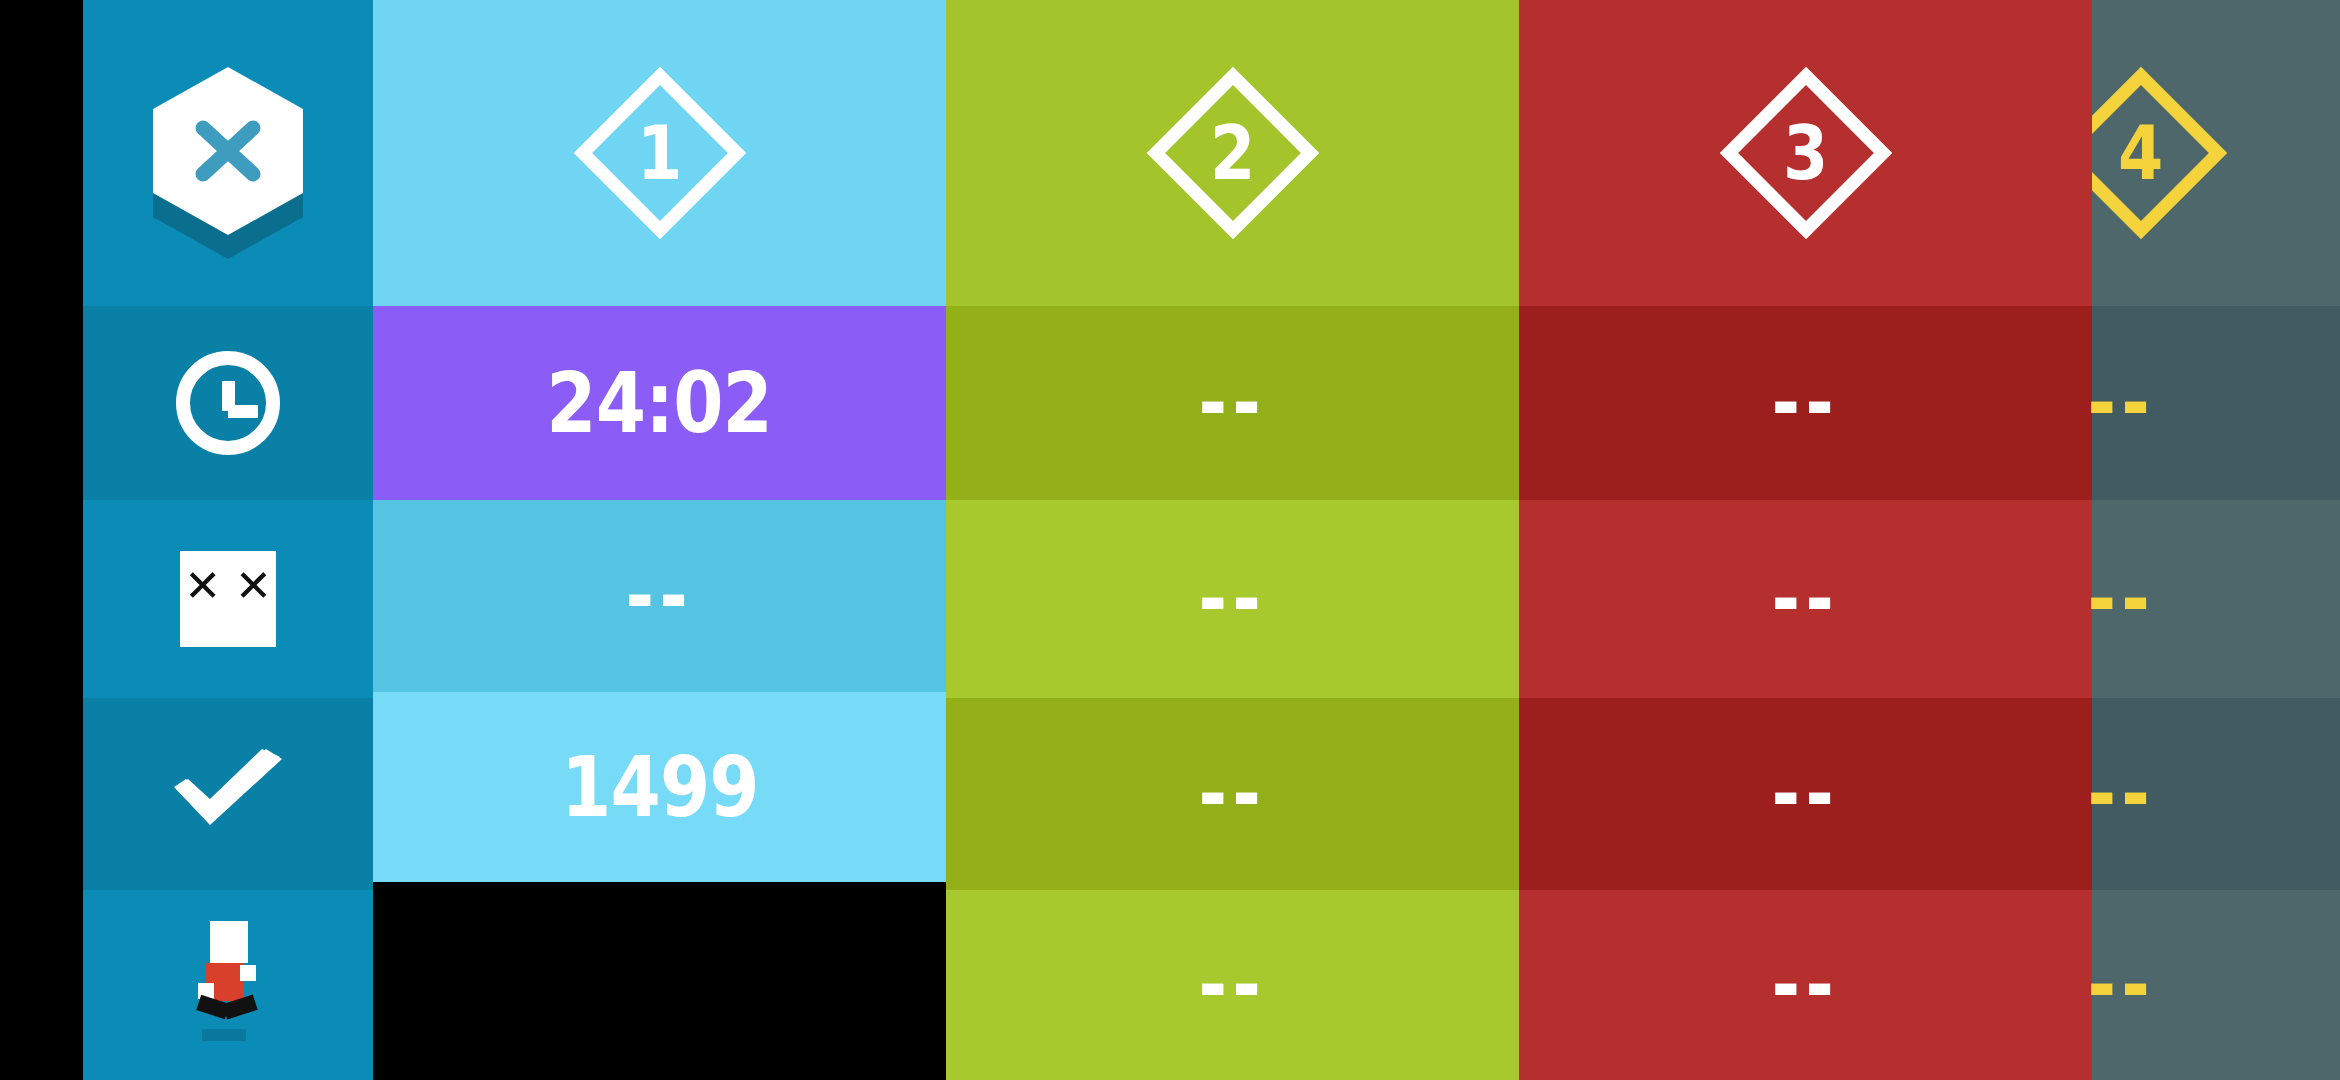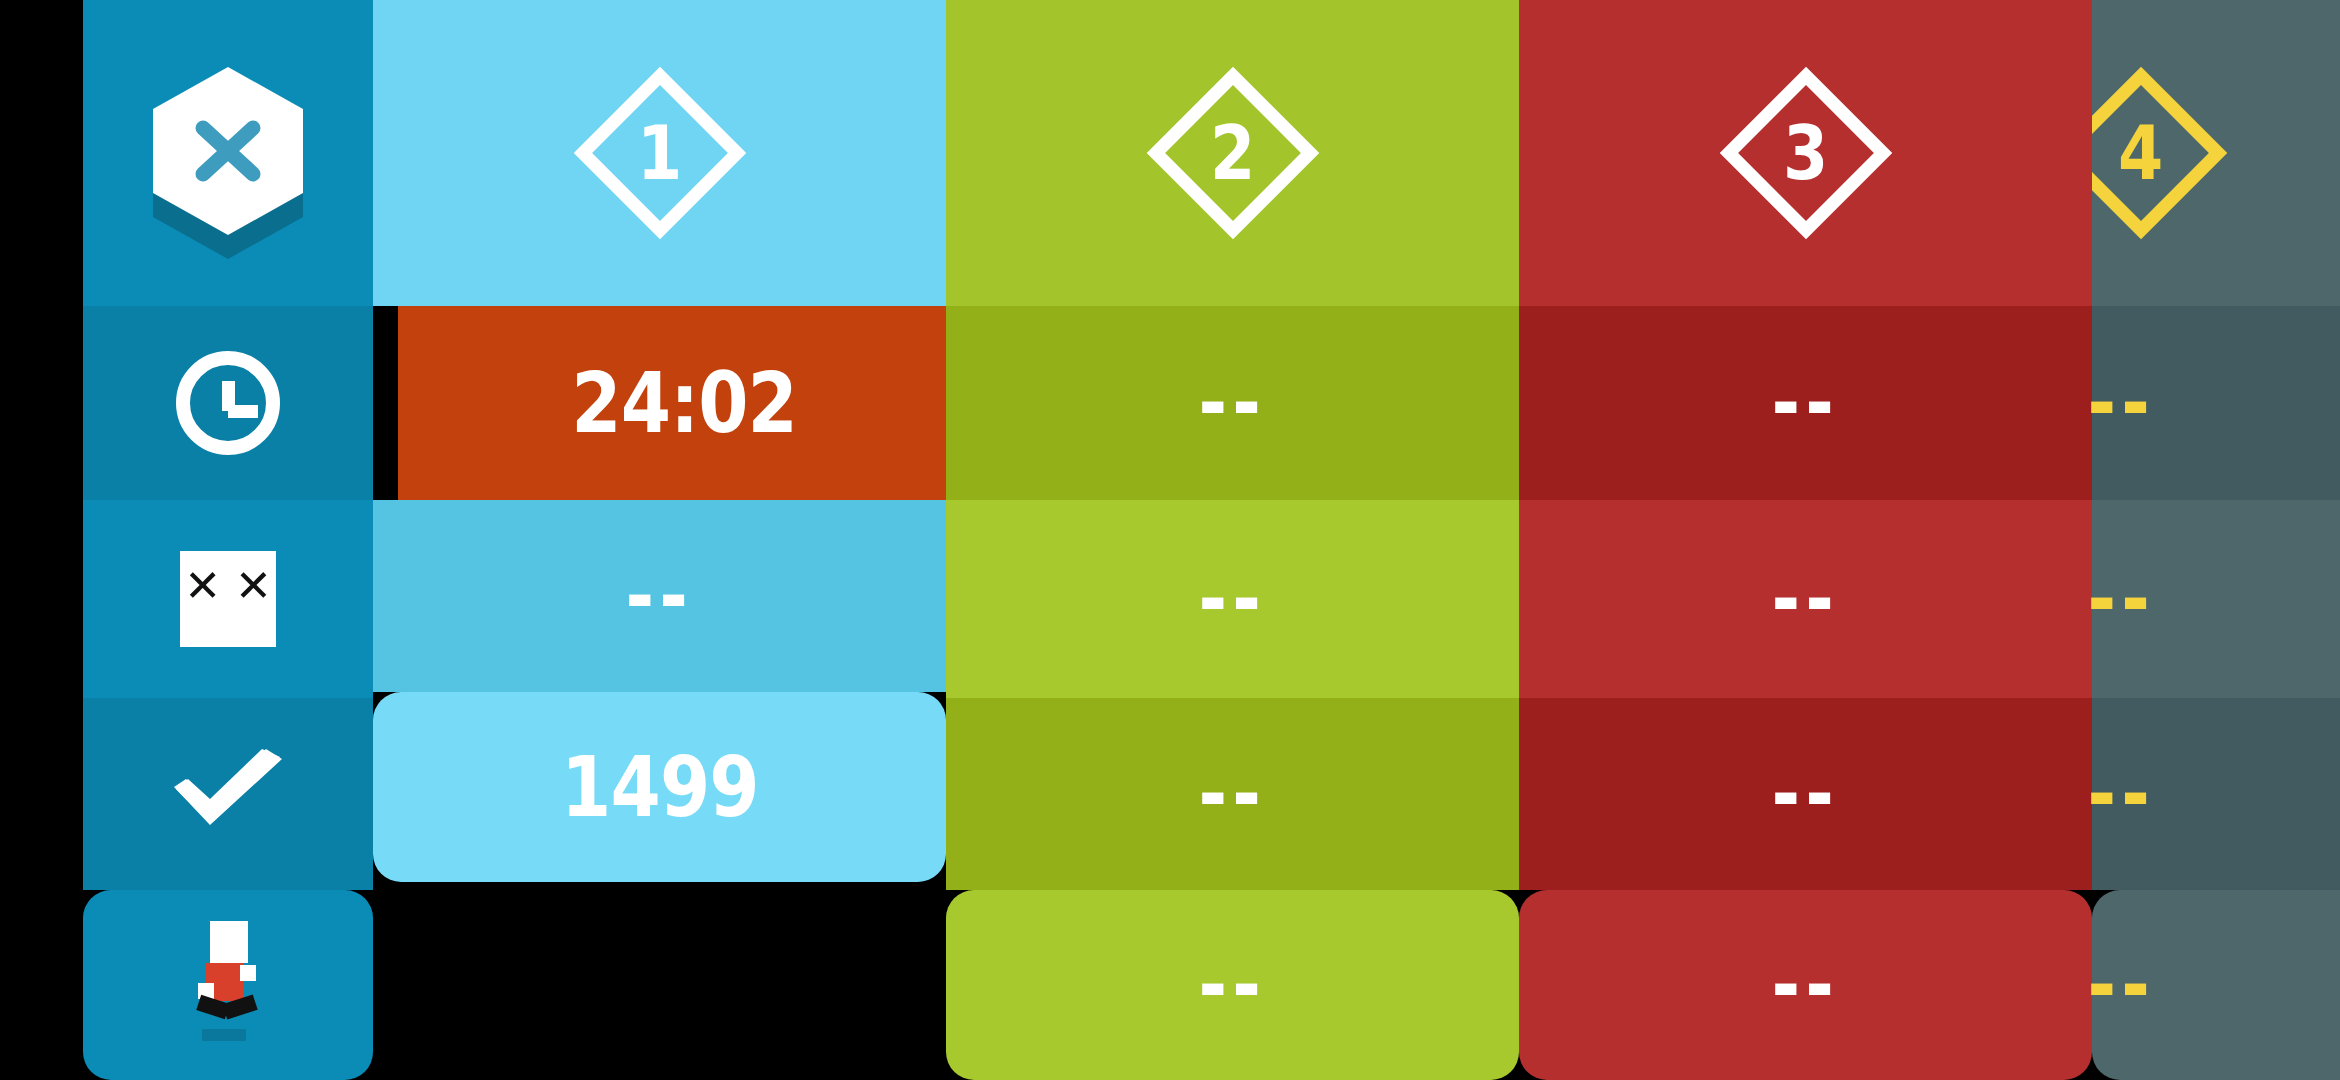"24:02" .c1 .r-time { background: #c2410c -> #8b5cf6; margin-left: 25px -> none }
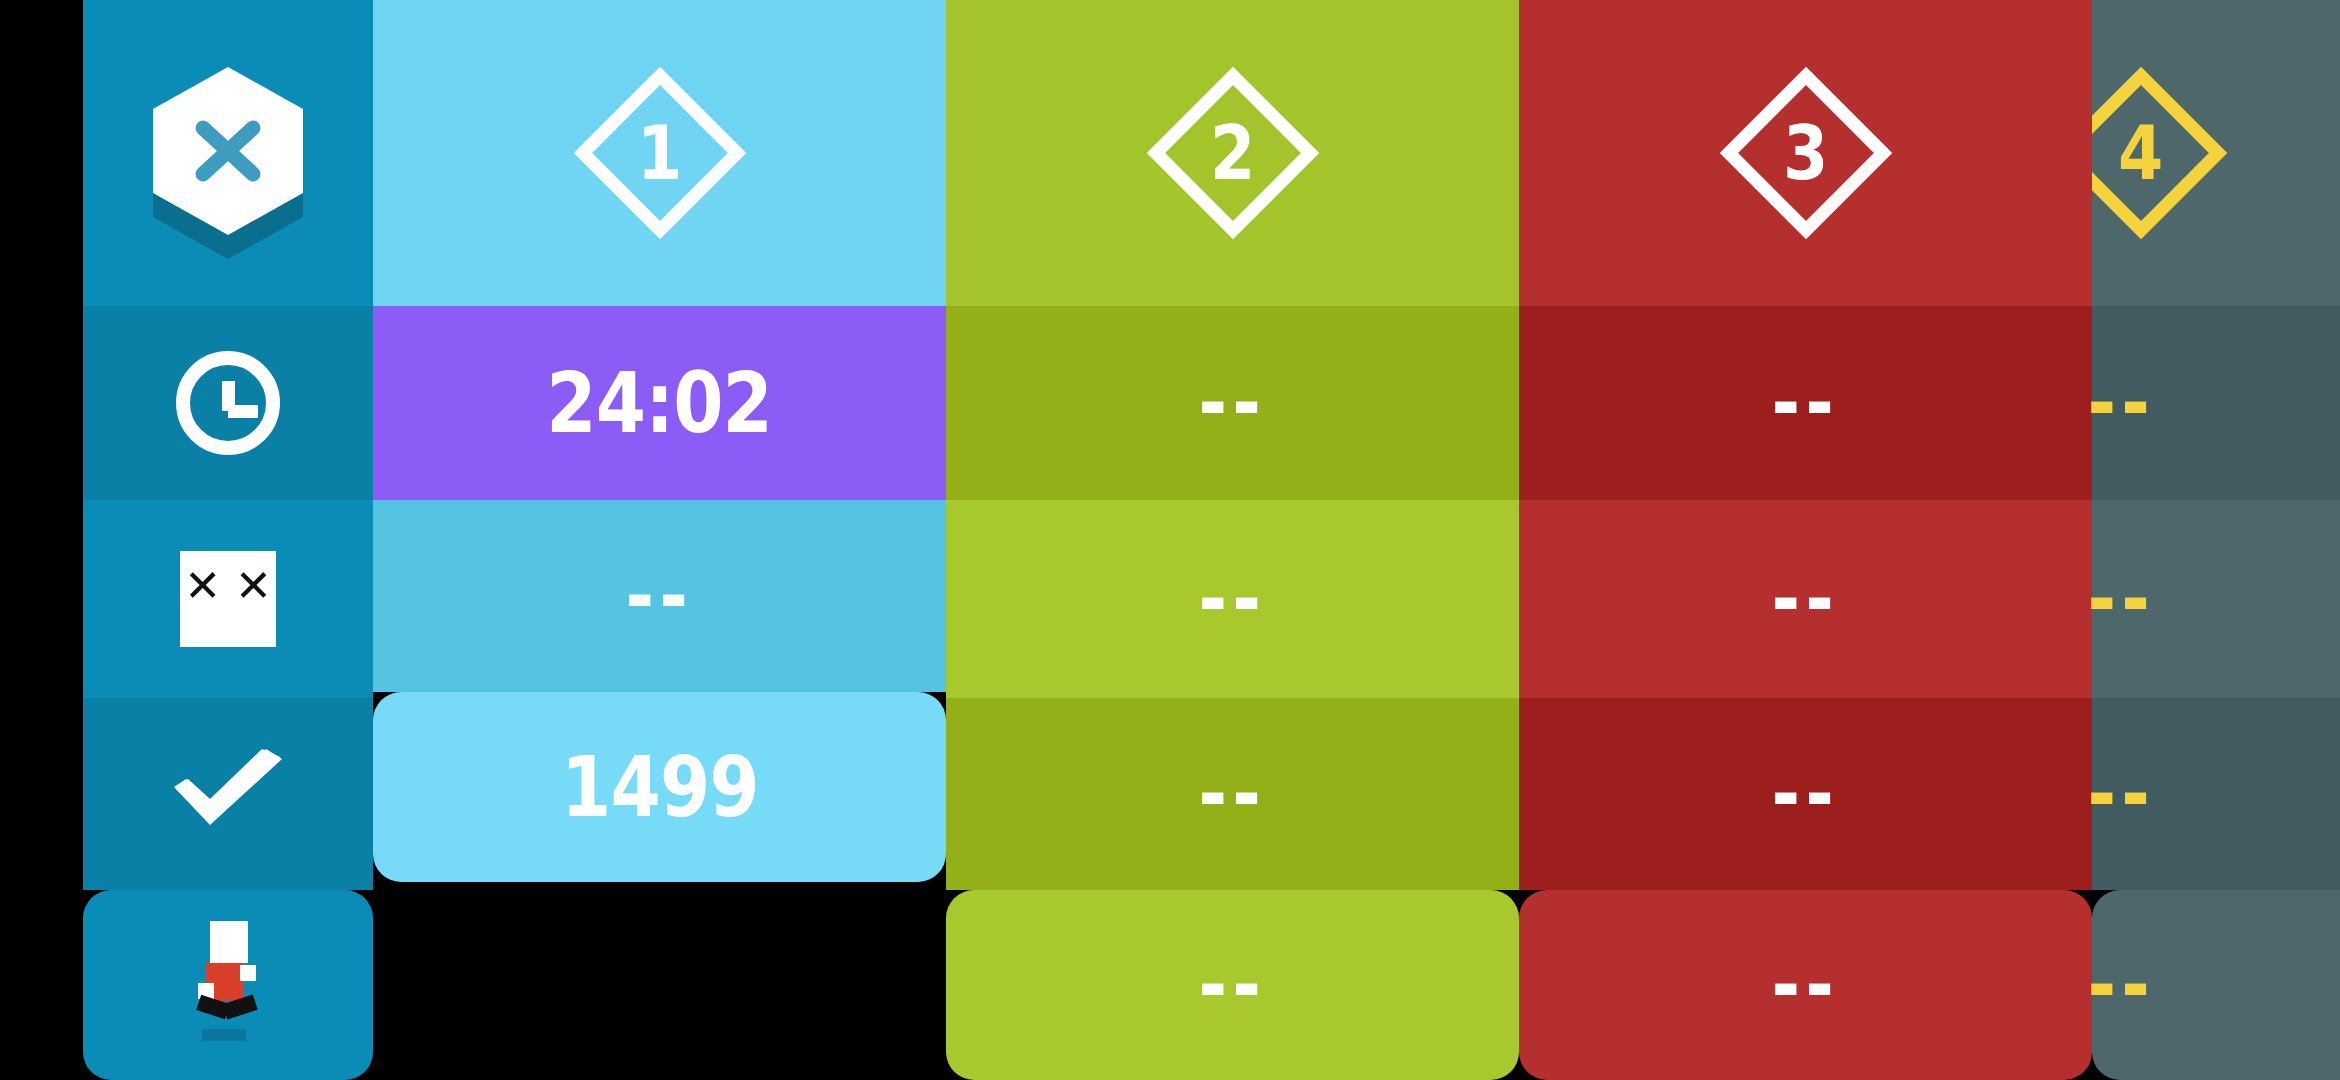"1499" .r-steps { border-radius: 28px -> none }
